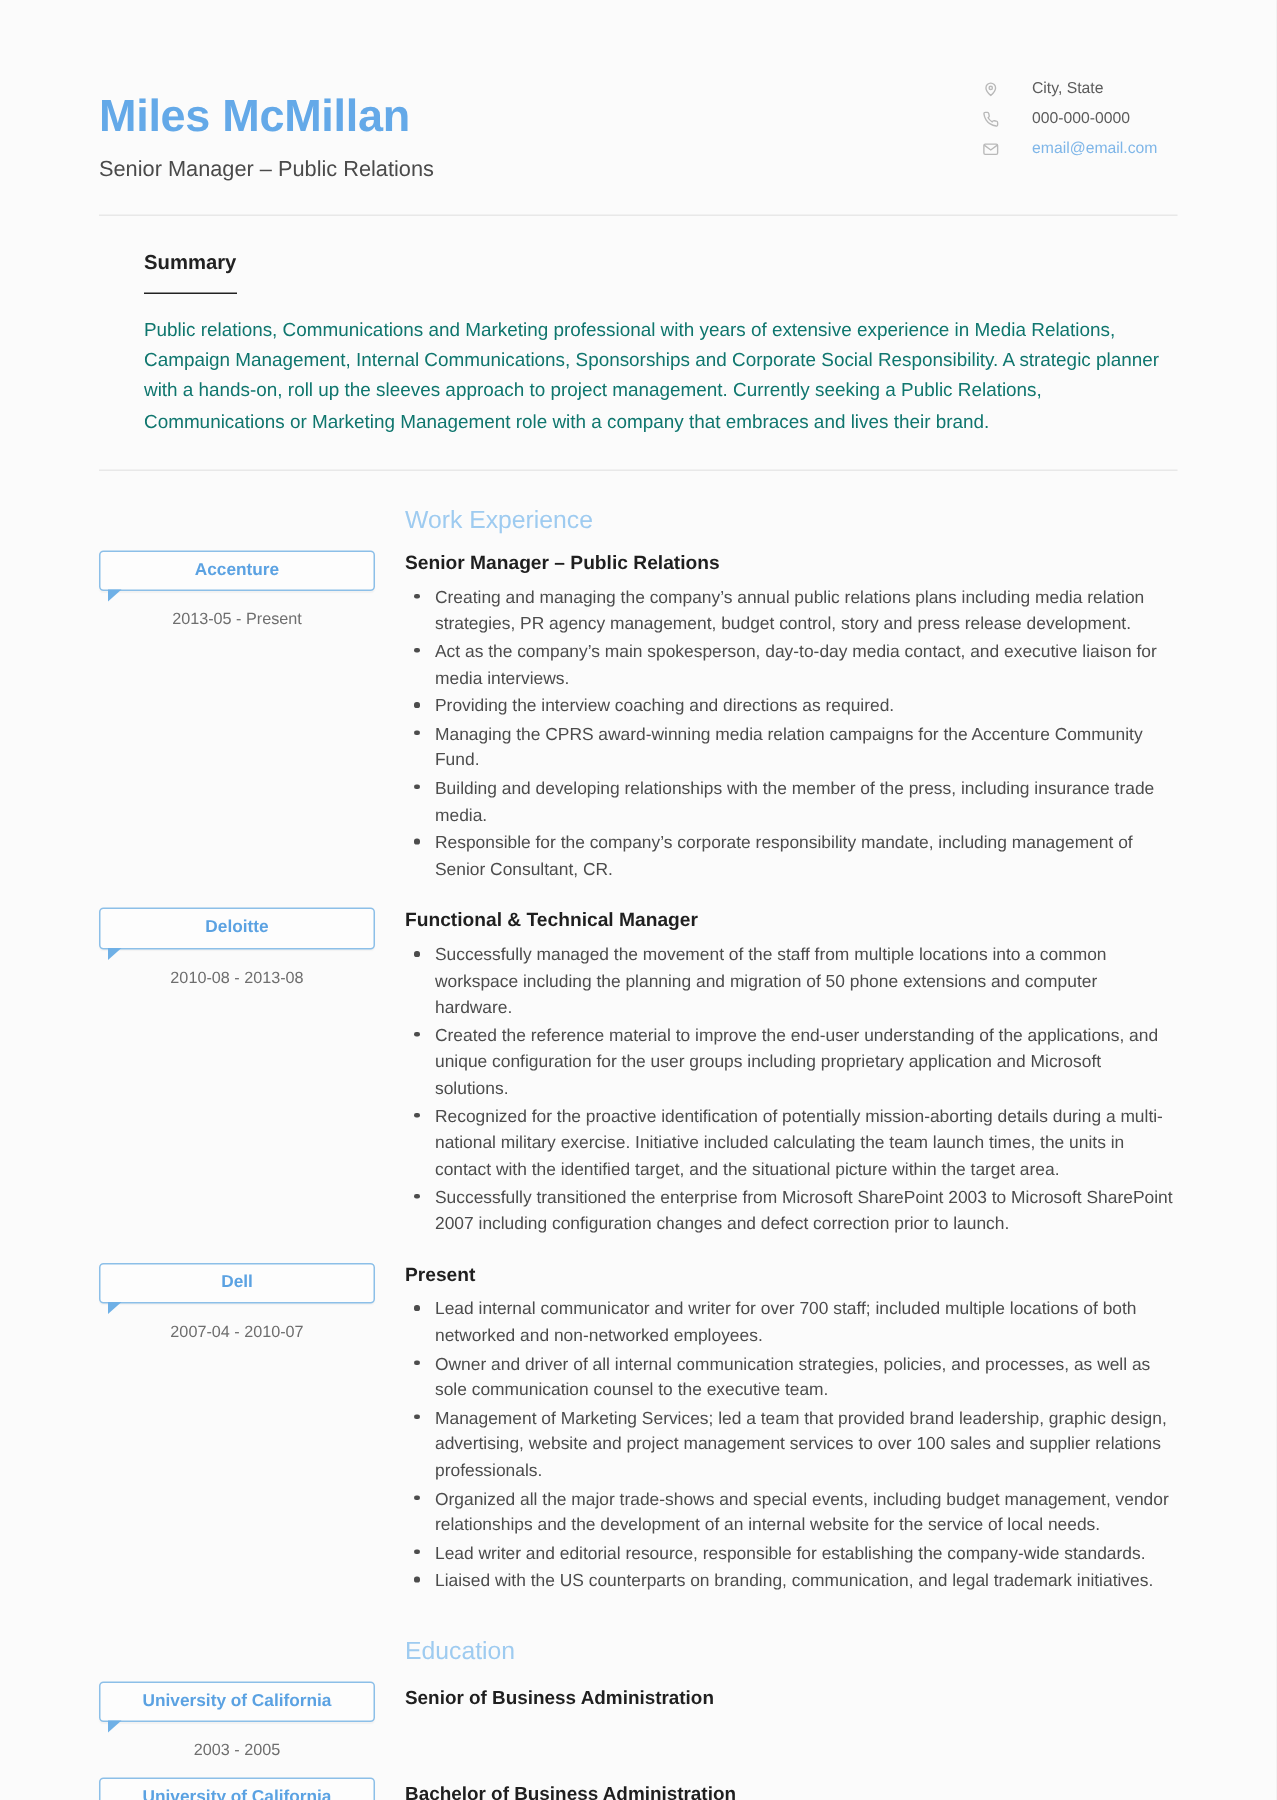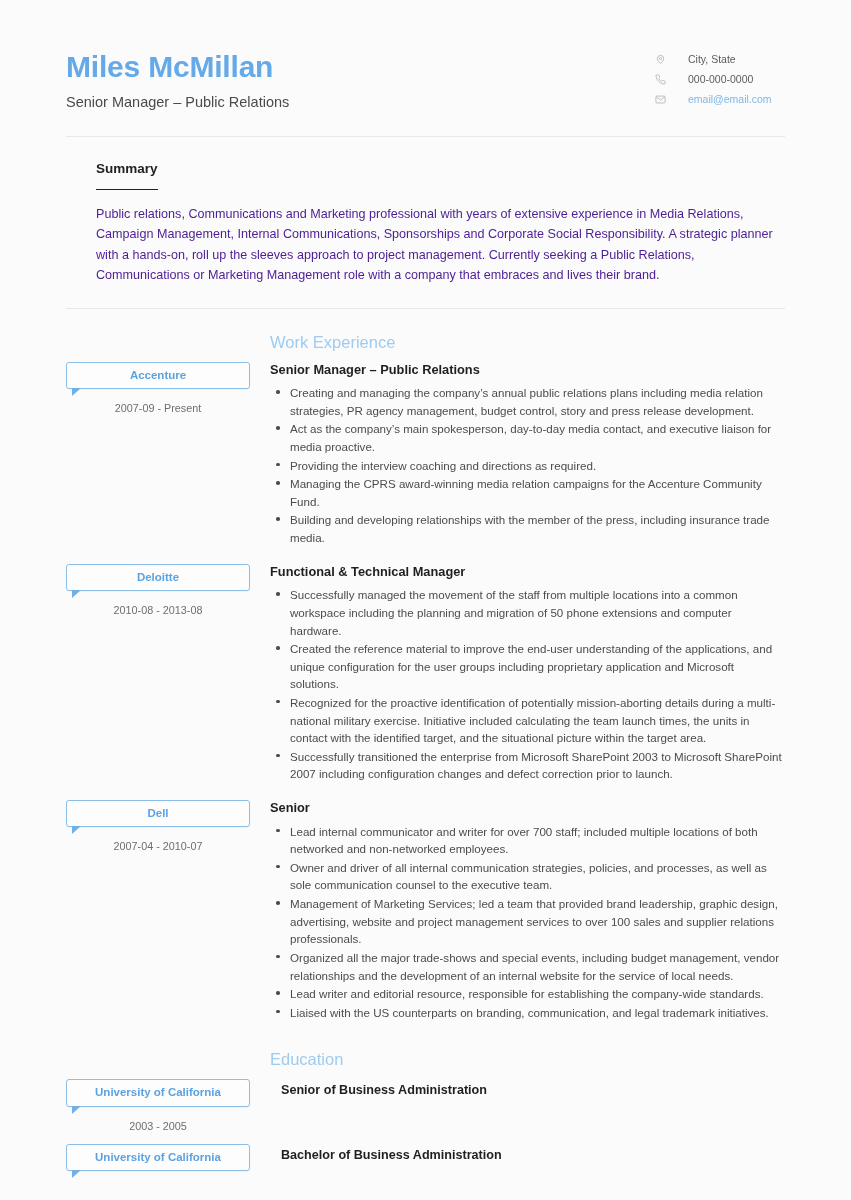"Miles McMillan" .header-left { margin-top: none -> 11px }
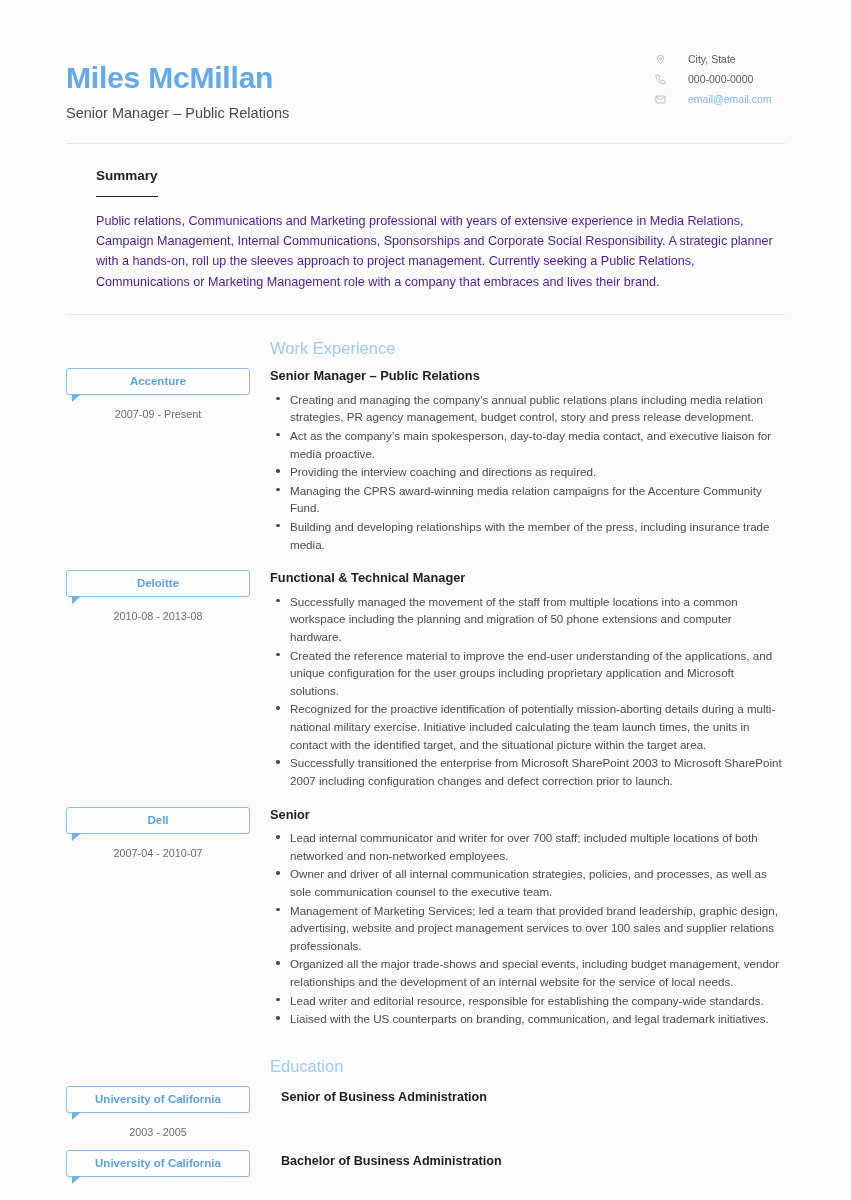"Public relations, Communications and" .summary-text { color: #4c1d95 -> #0f766e }
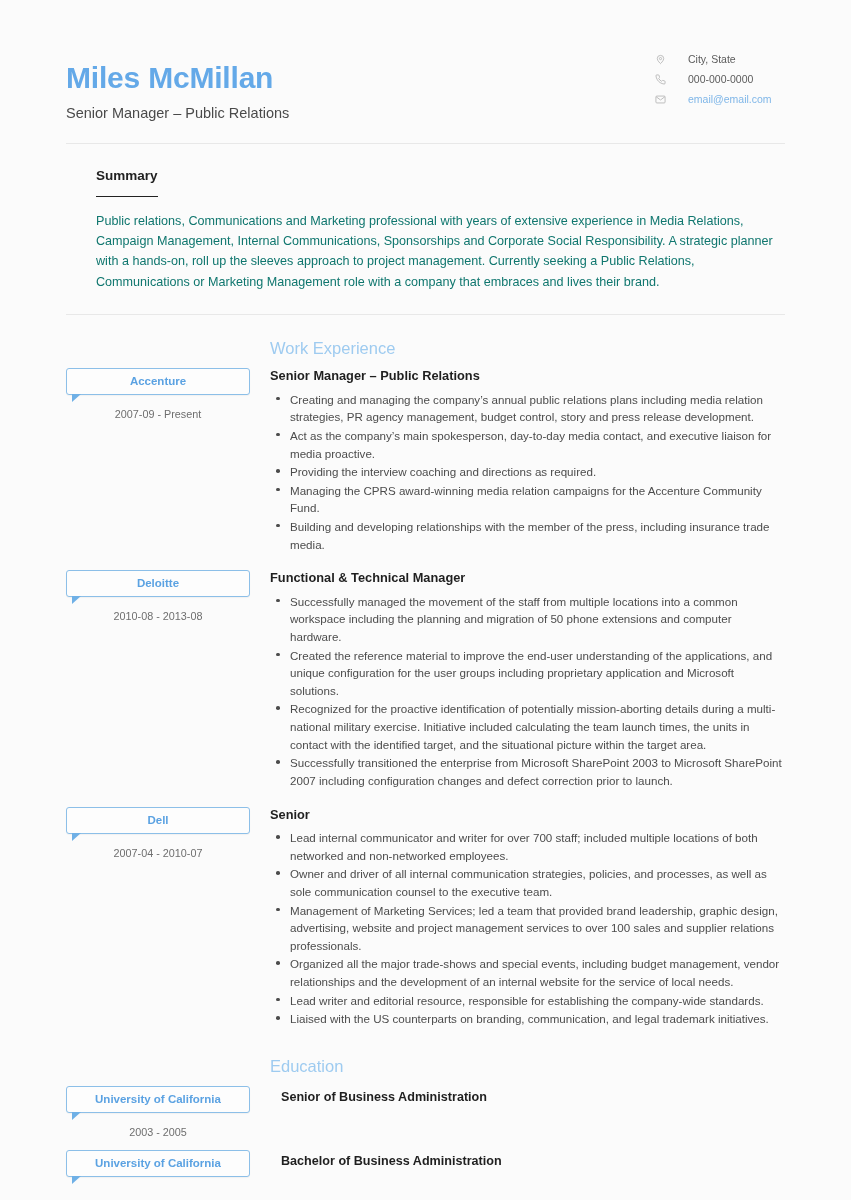"2007-09 - Present" div.daterange { text: 2007-09 -> 2013-05 }
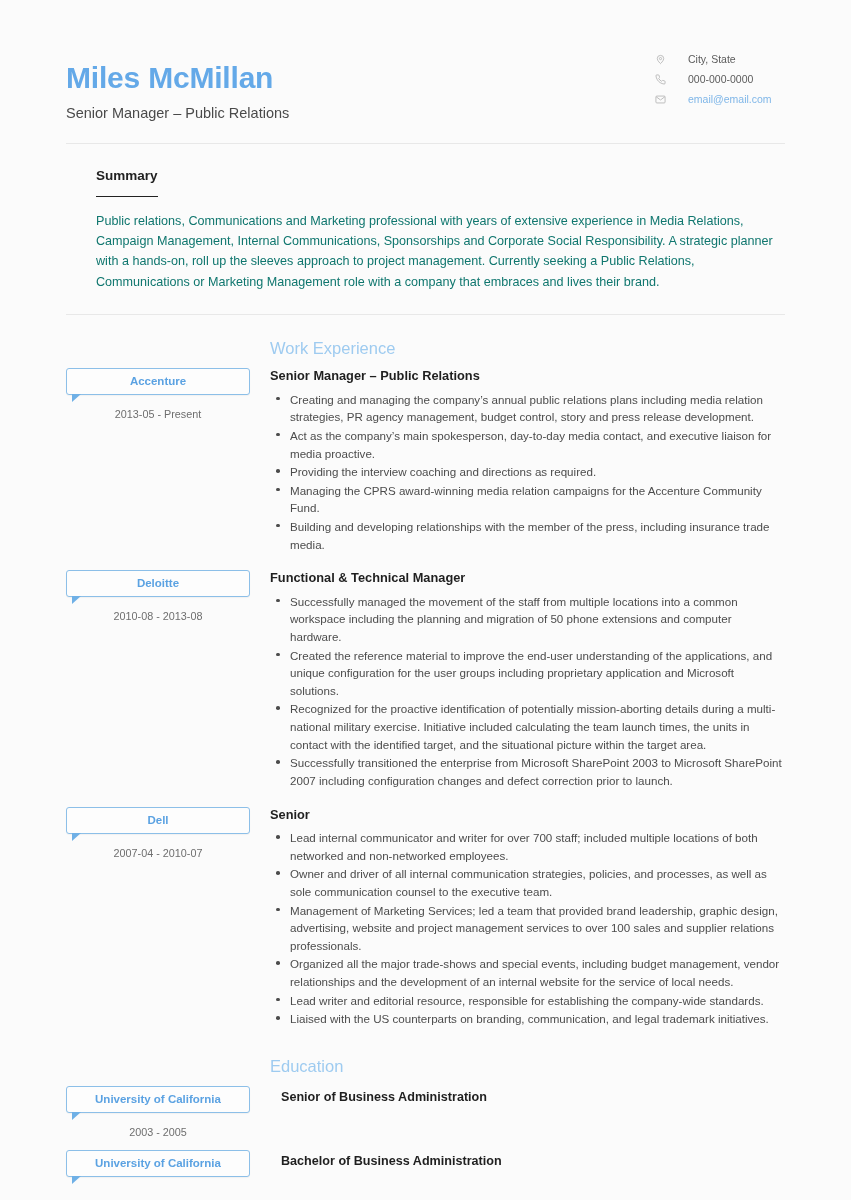"Act as the company’s main" li { text: proactive -> interviews }
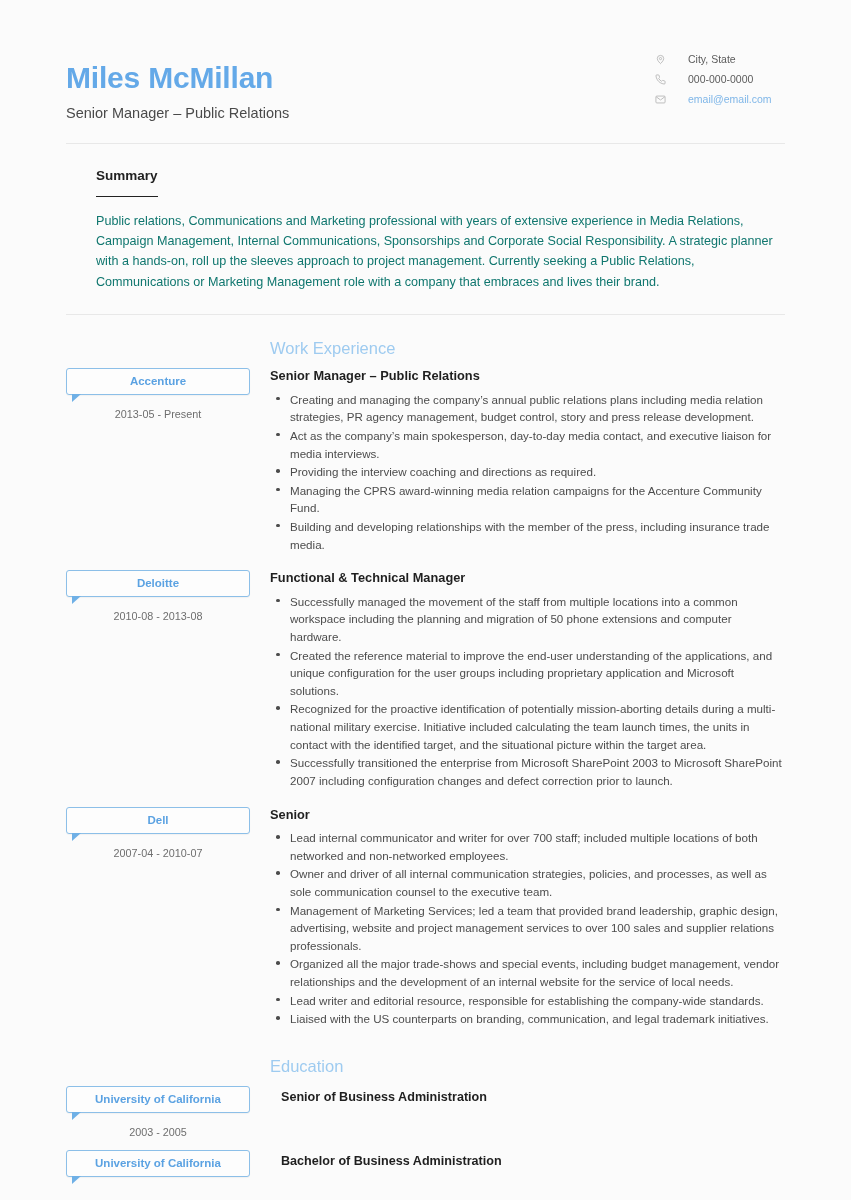"Responsible for the company’s corporate" li { html: none -> <li>Responsible for the company’s corporate responsibility mandate, including management of Senior Consultant, CR.</li> }
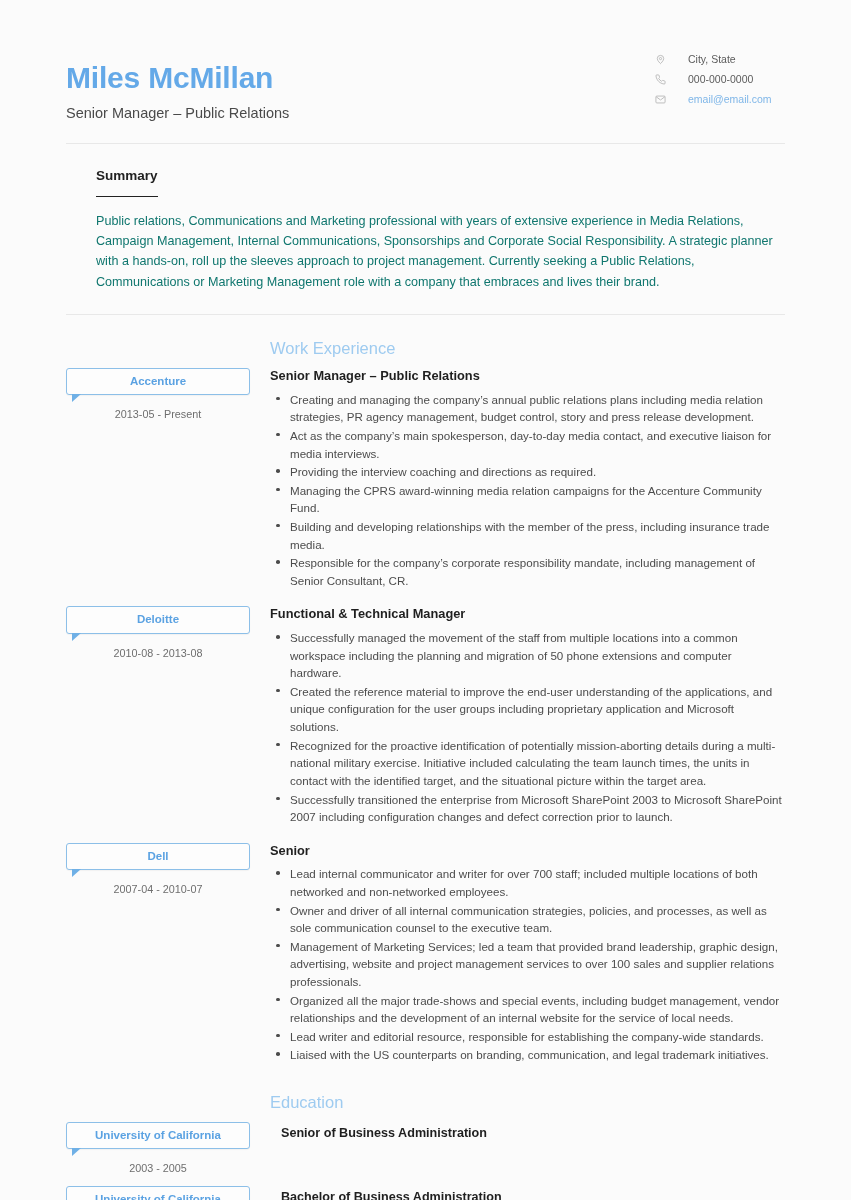"Senior" div.job-title { text: Senior -> Present }
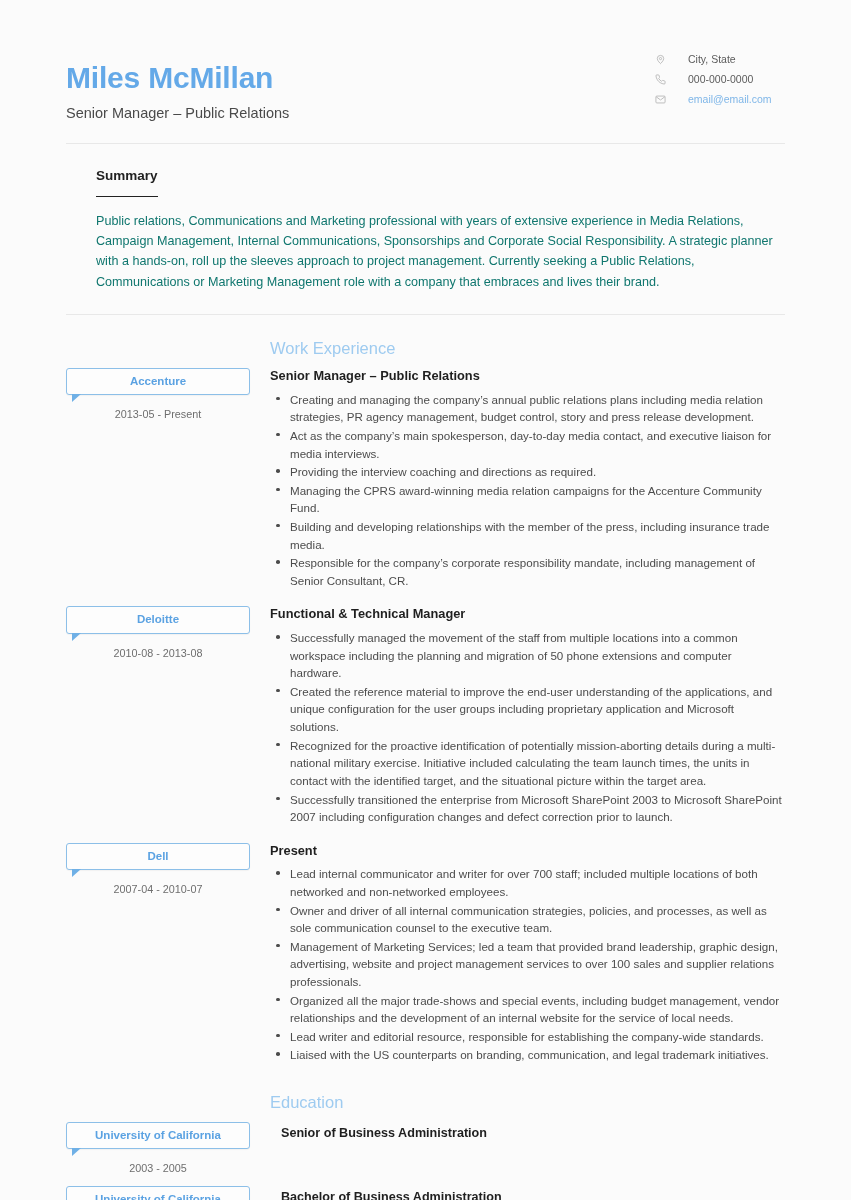"University of California" .edu-entry { gap: 11px -> none }
